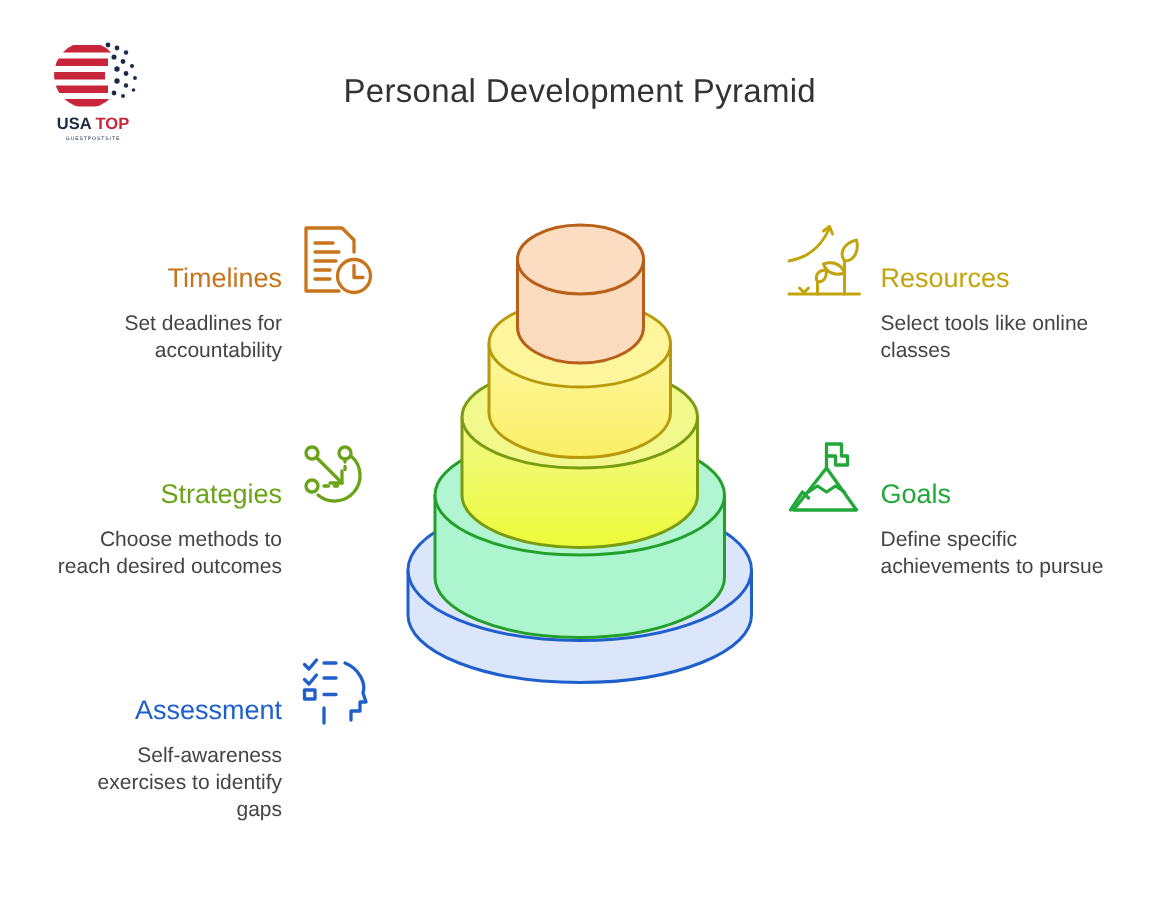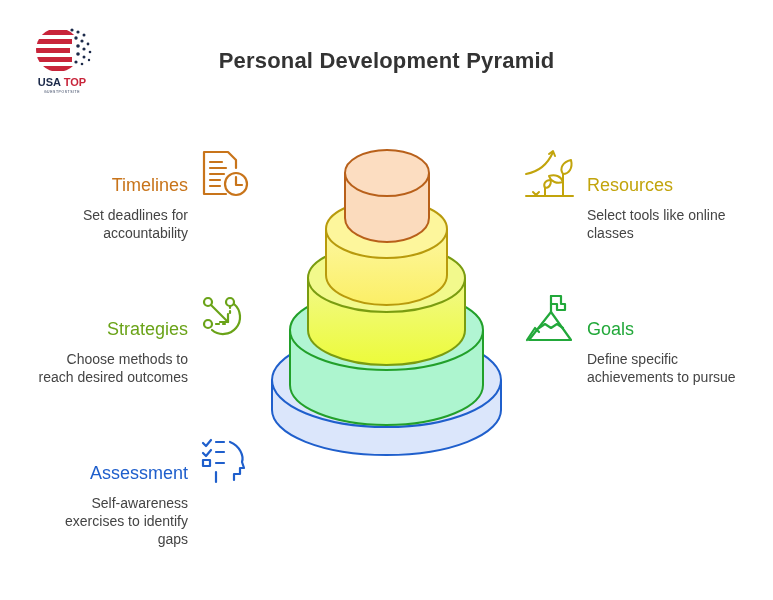"Personal Development Pyramid" .title { font-weight: bold -> normal }
